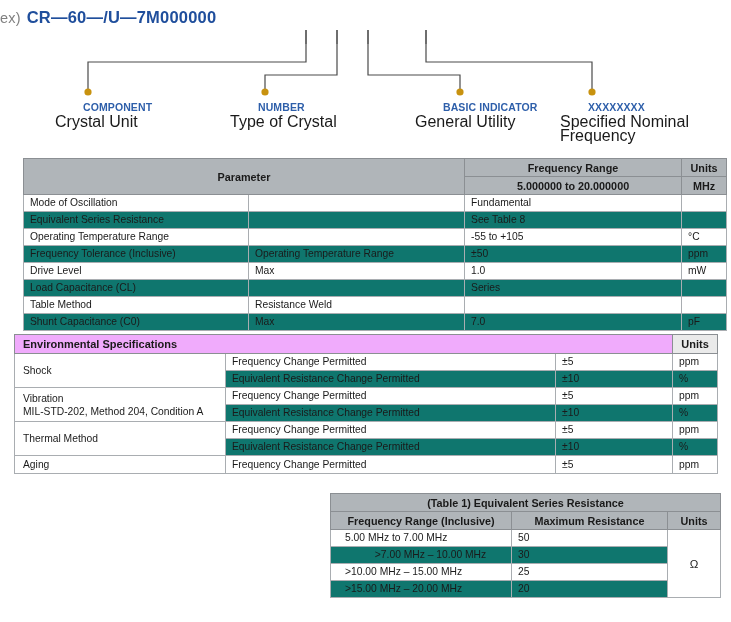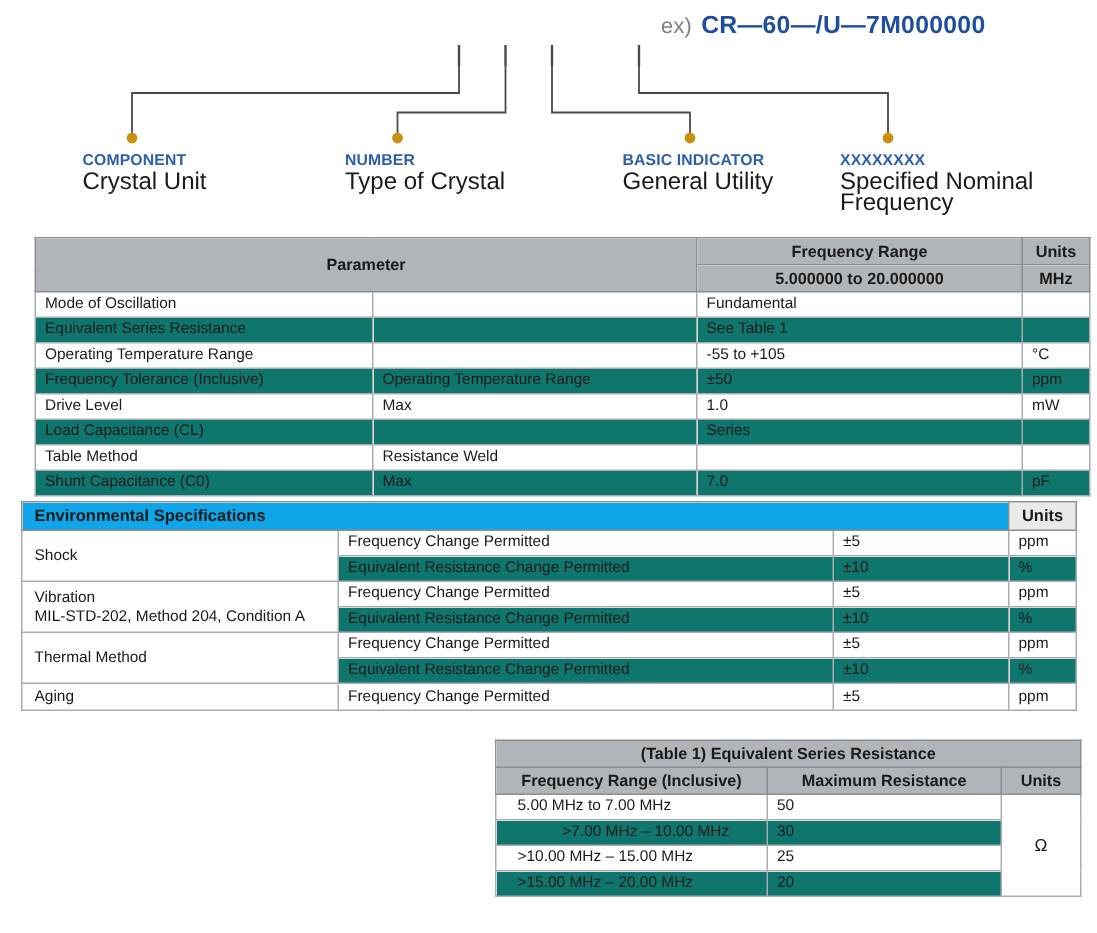"ex) CR—60—/U—7M000000" #partnum-line { text-align: right -> left }
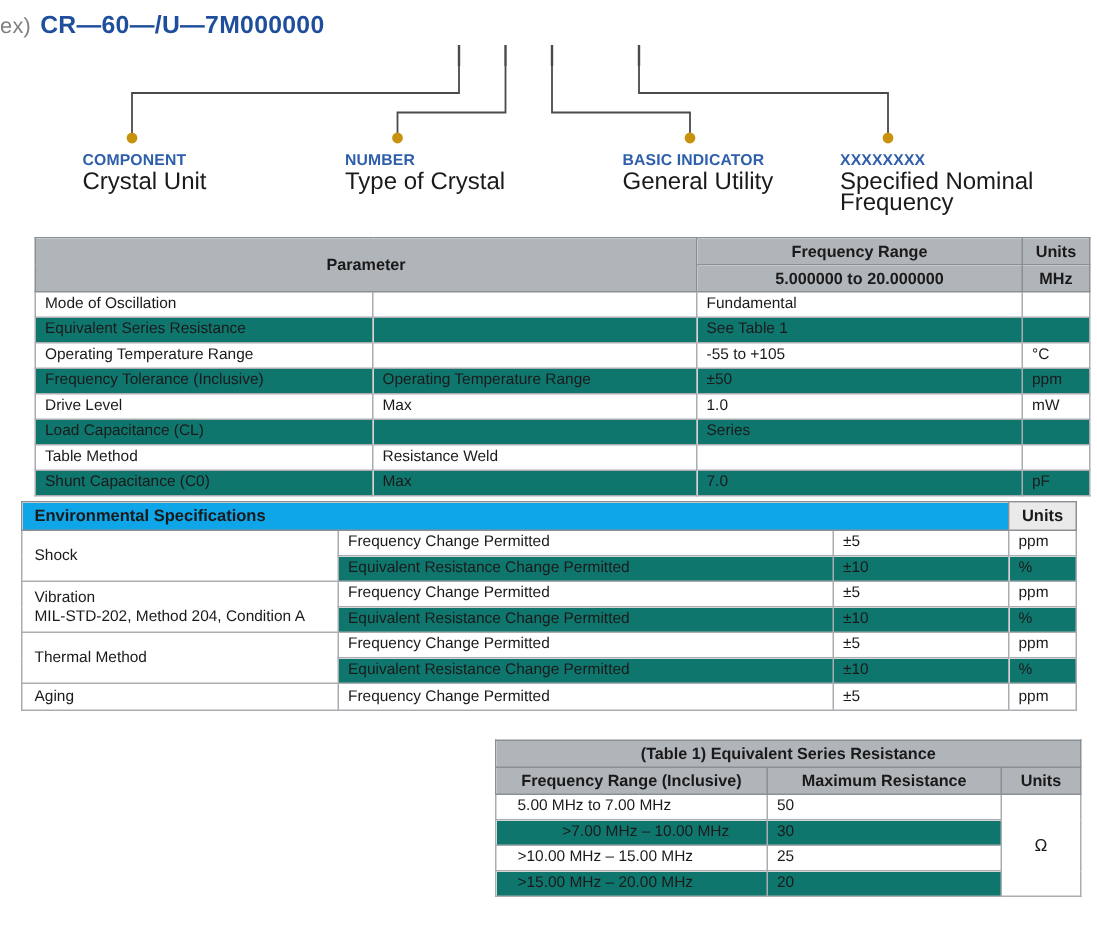"COMPONENT" .callout-title { margin-left: none -> 28px }
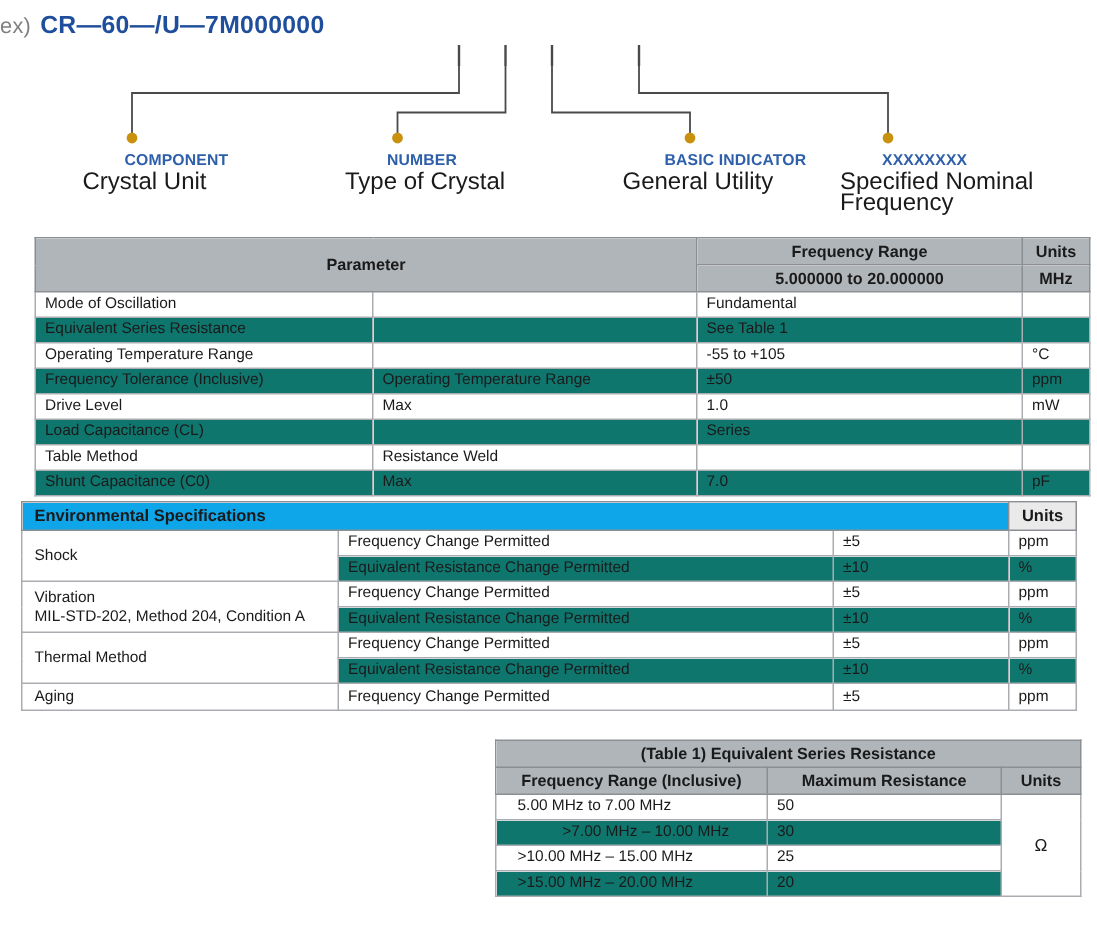"See Table 1" td.ctr { text: 1 -> 8 }
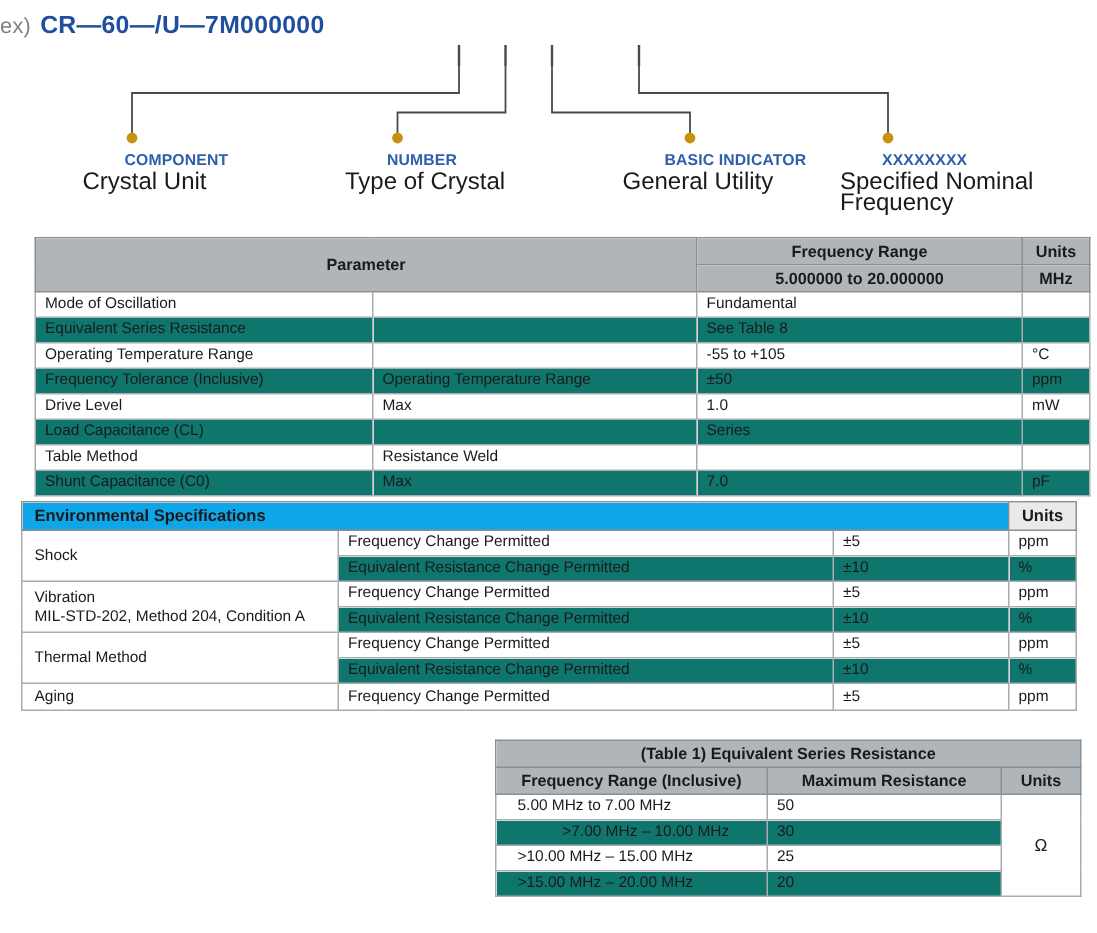"Environmental Specifications" #env-table th.env-title { background: #0ea5e9 -> #f0abfc }
